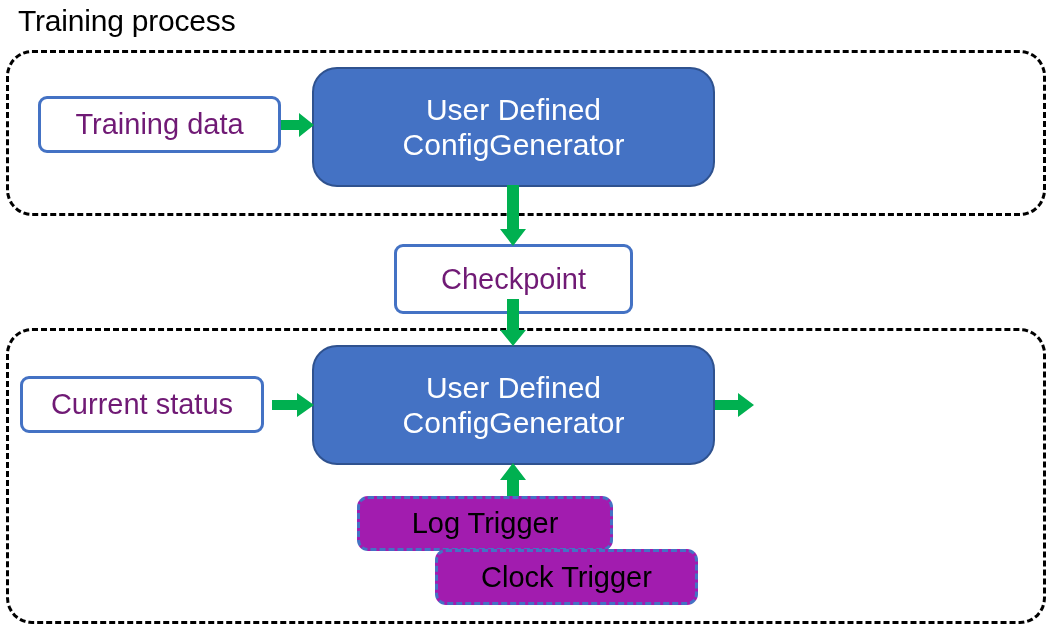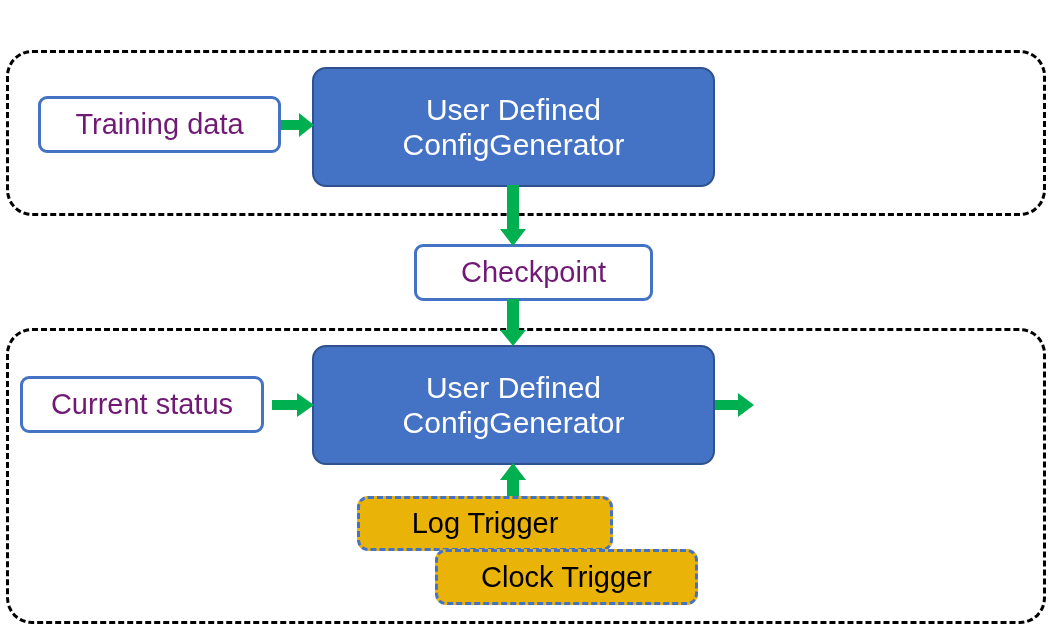"Training process" div.section-title { html: none -> <div>Training process</div> }
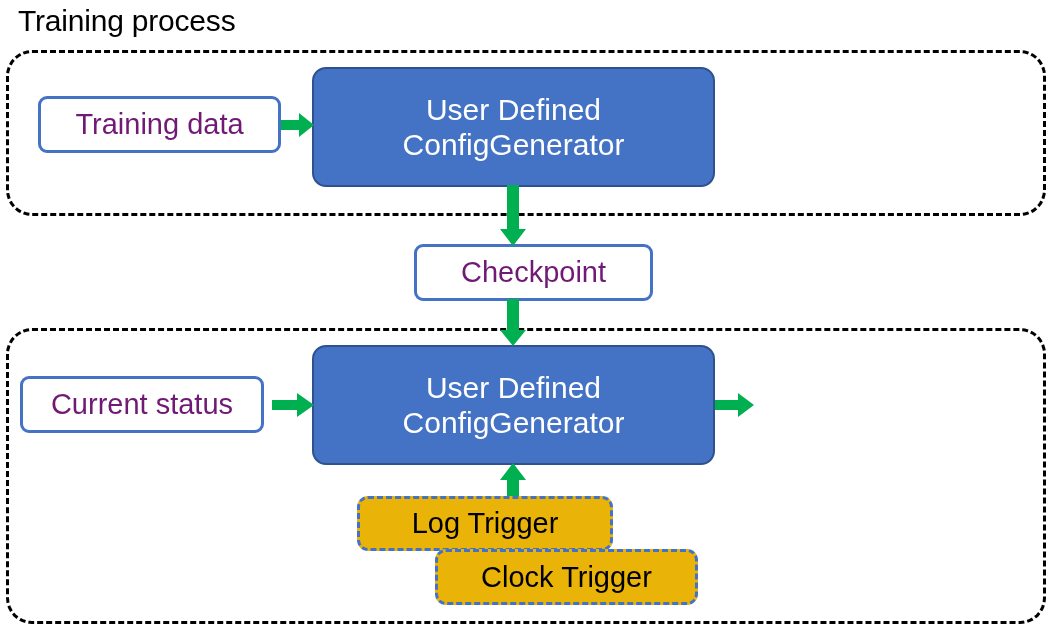"User Defined" .node-filled { border-radius: 14px -> 25px }
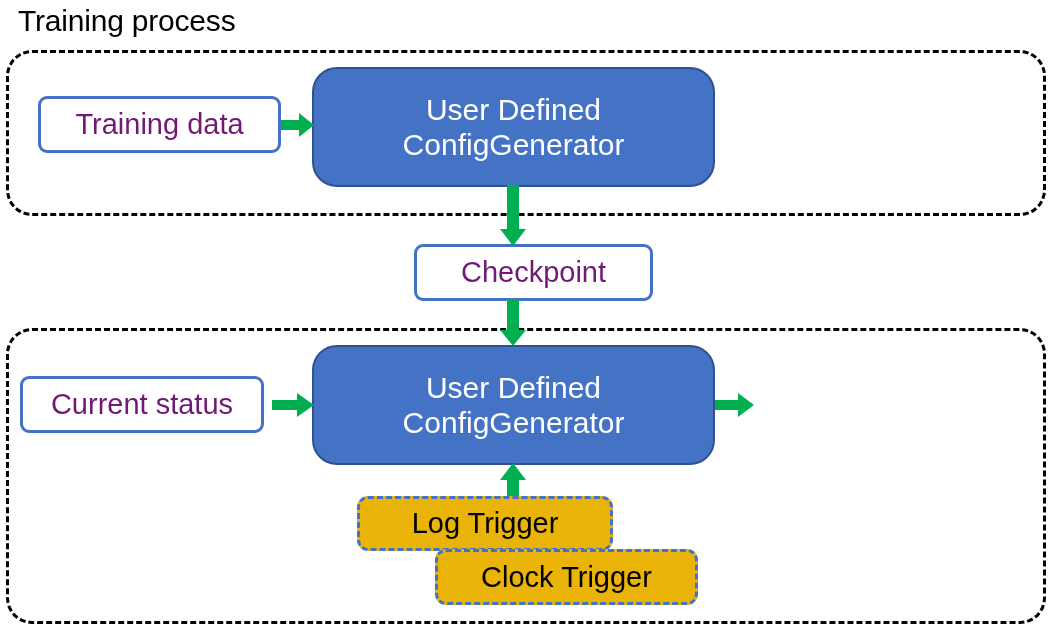"Checkpoint" #box-checkpoint { height: 57px -> 70px; margin-left: 20px -> none }
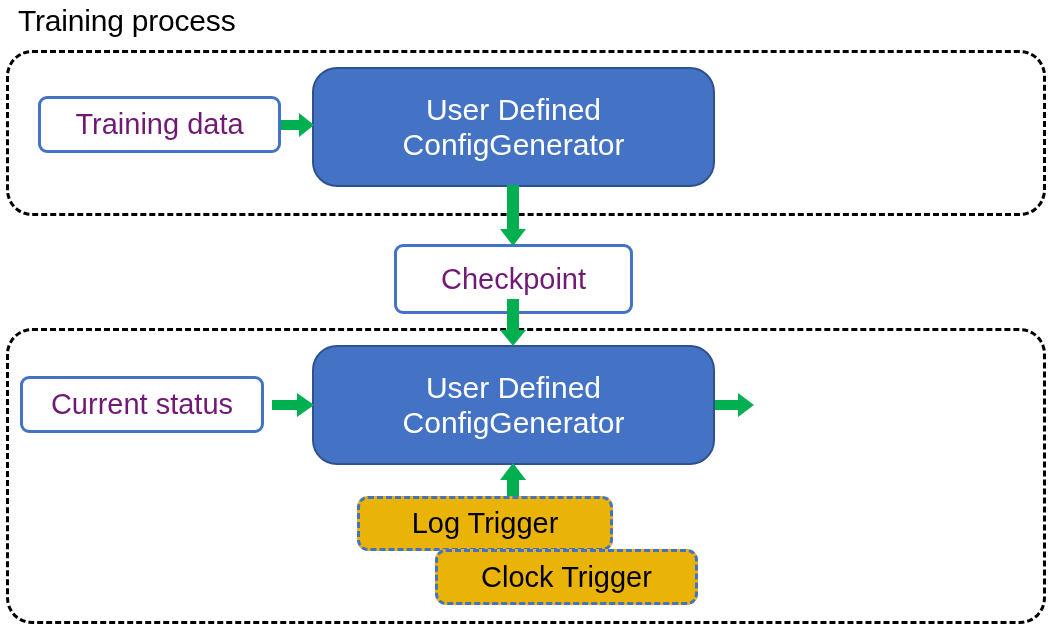"Log Trigger" .trigger-box { background: #eab308 -> #a21caf }
